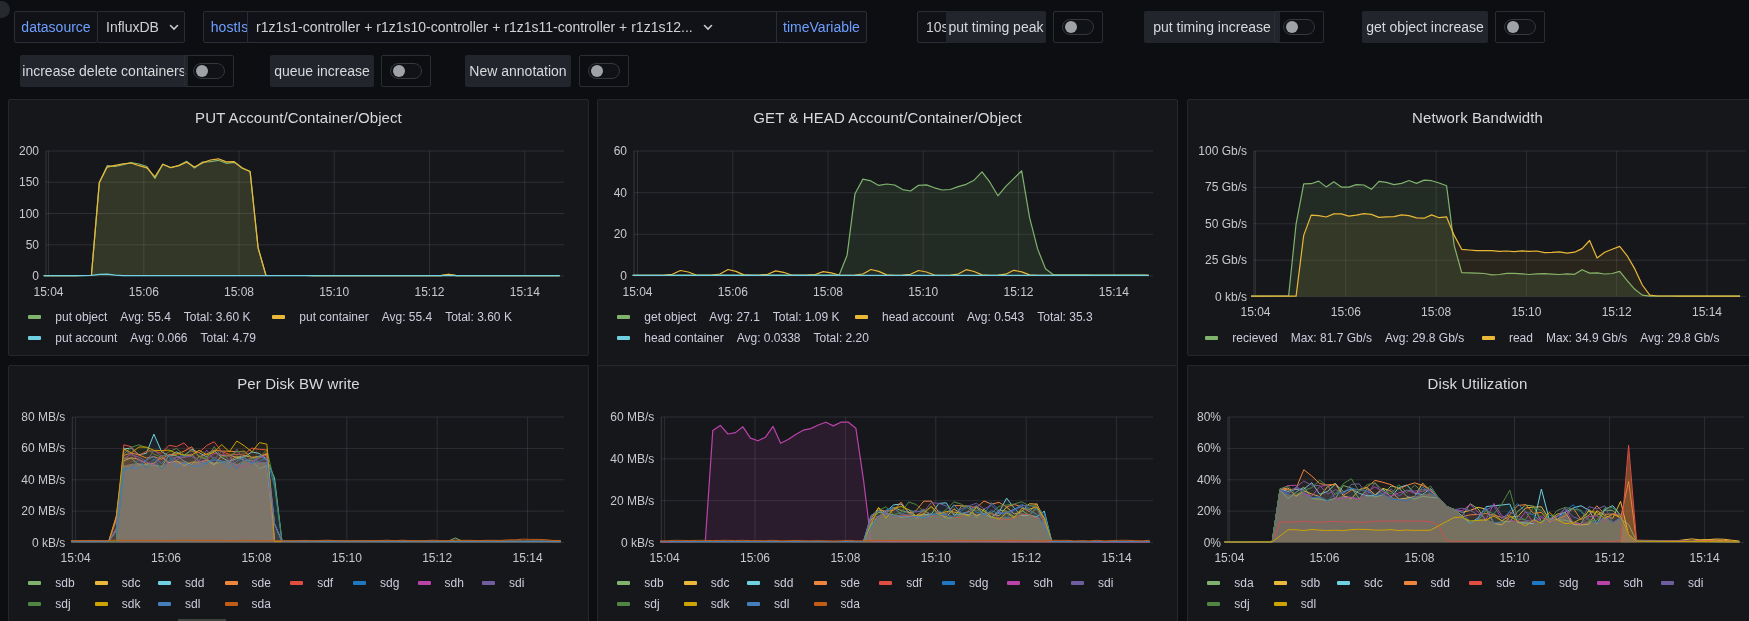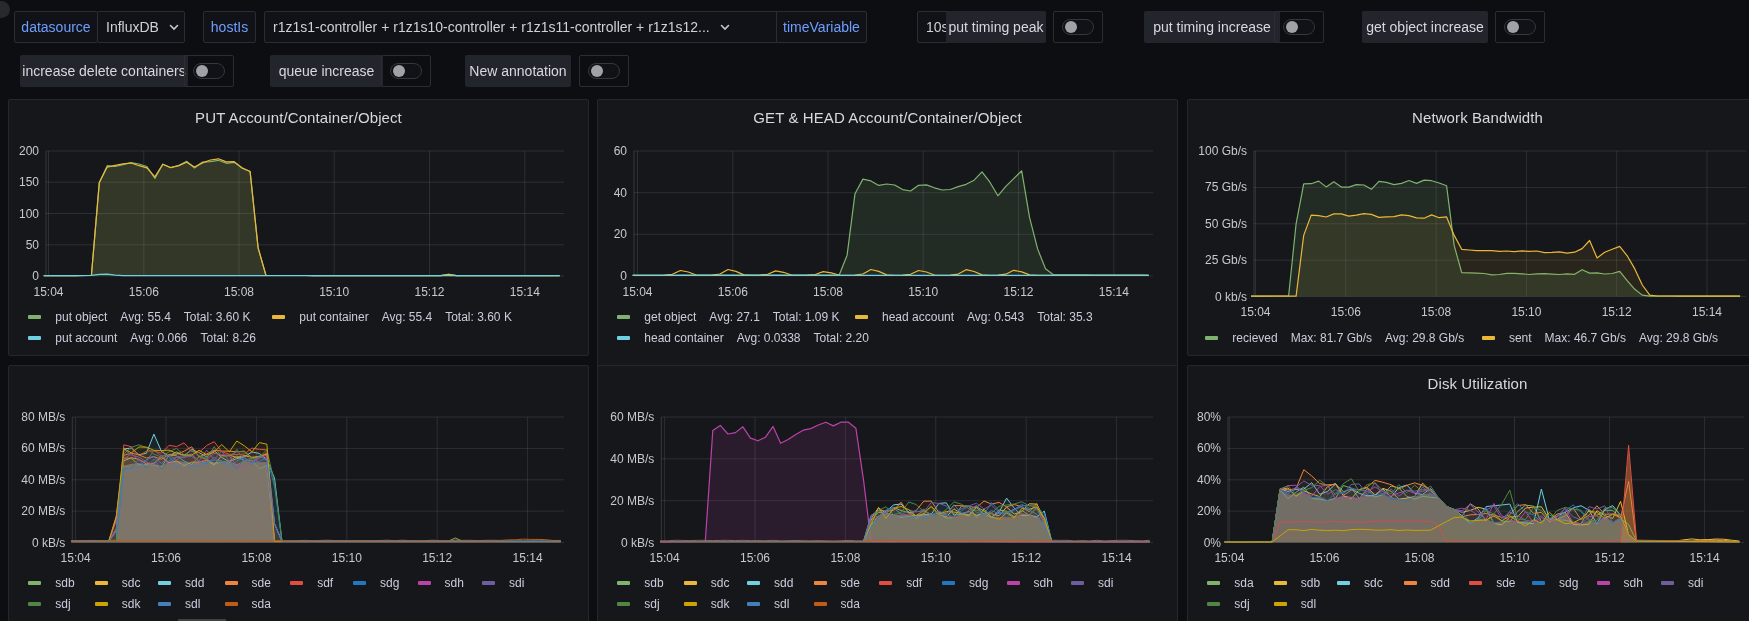"r1z1s1-controller + r1z1s10-controller +" div.vval { left: 264px -> 247px }
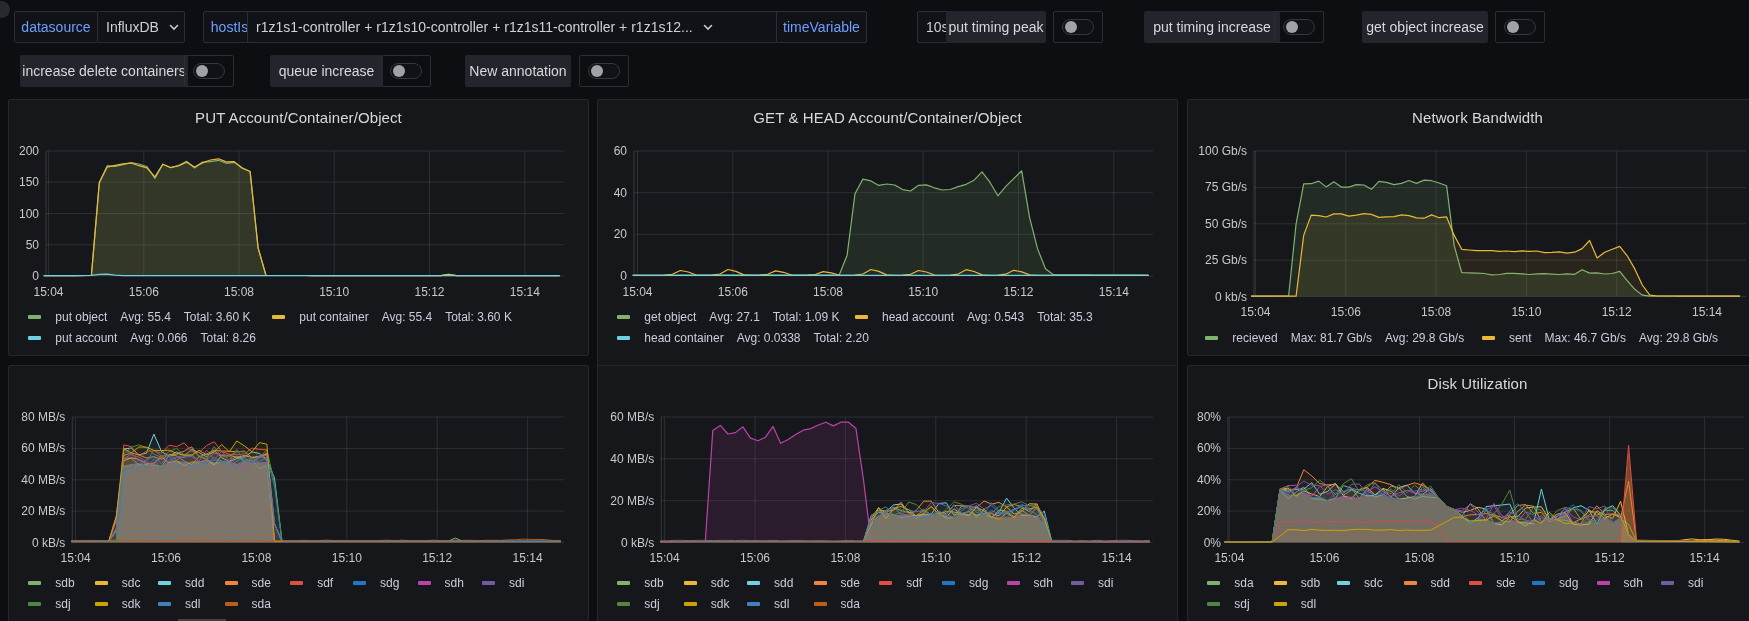"queue increase" div.flabel { width: 113px -> 104px }
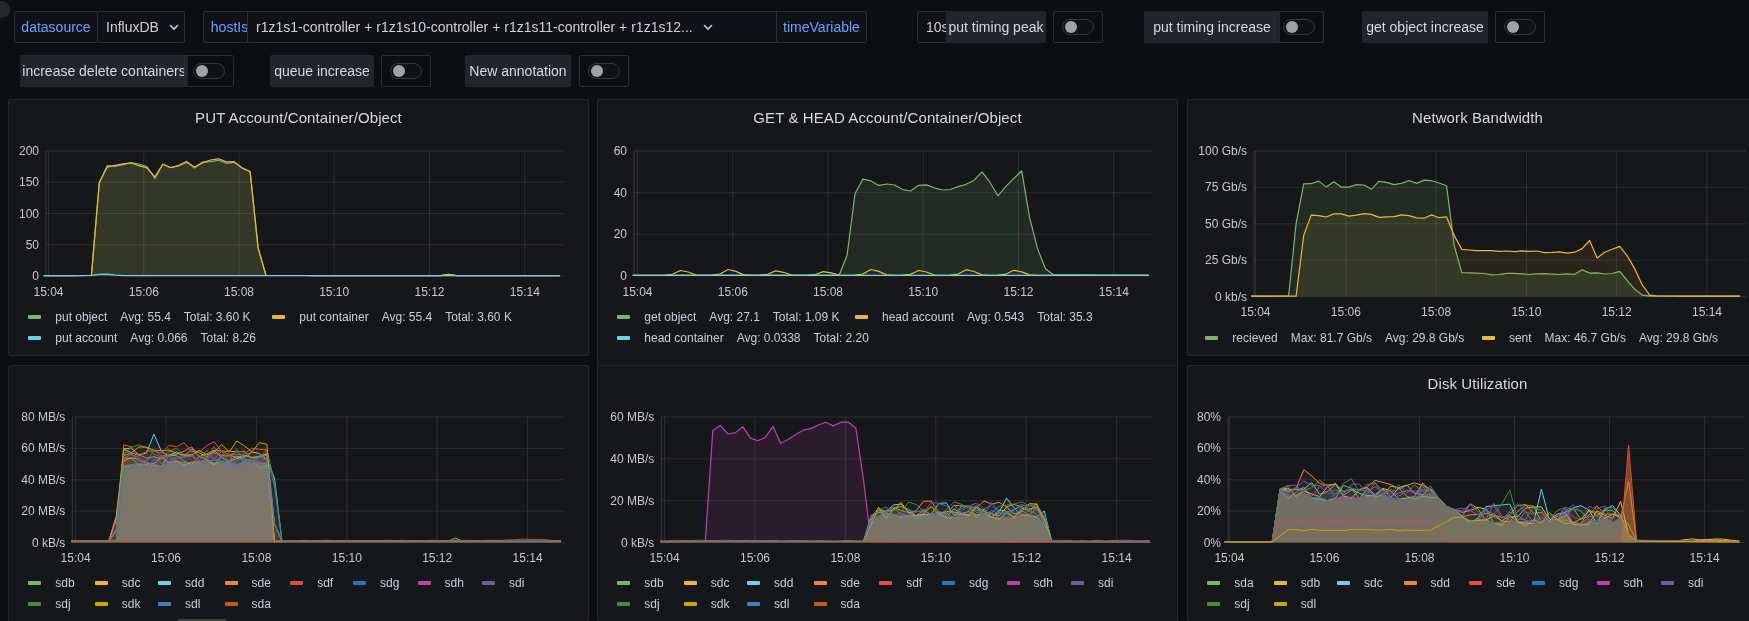"Total: 8.26" span.st { text: 8.26 -> 4.79 }
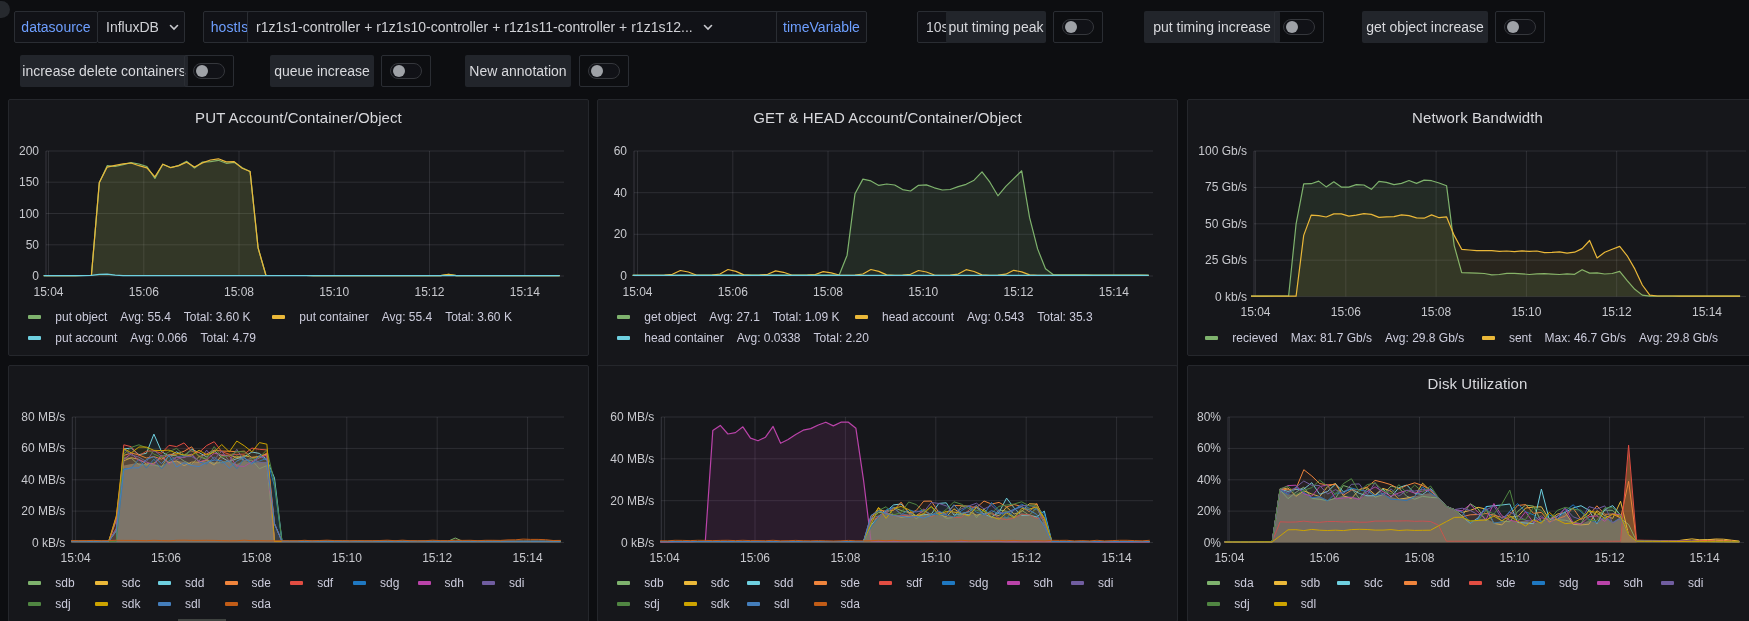"sent" span.nm { text: sent -> read }
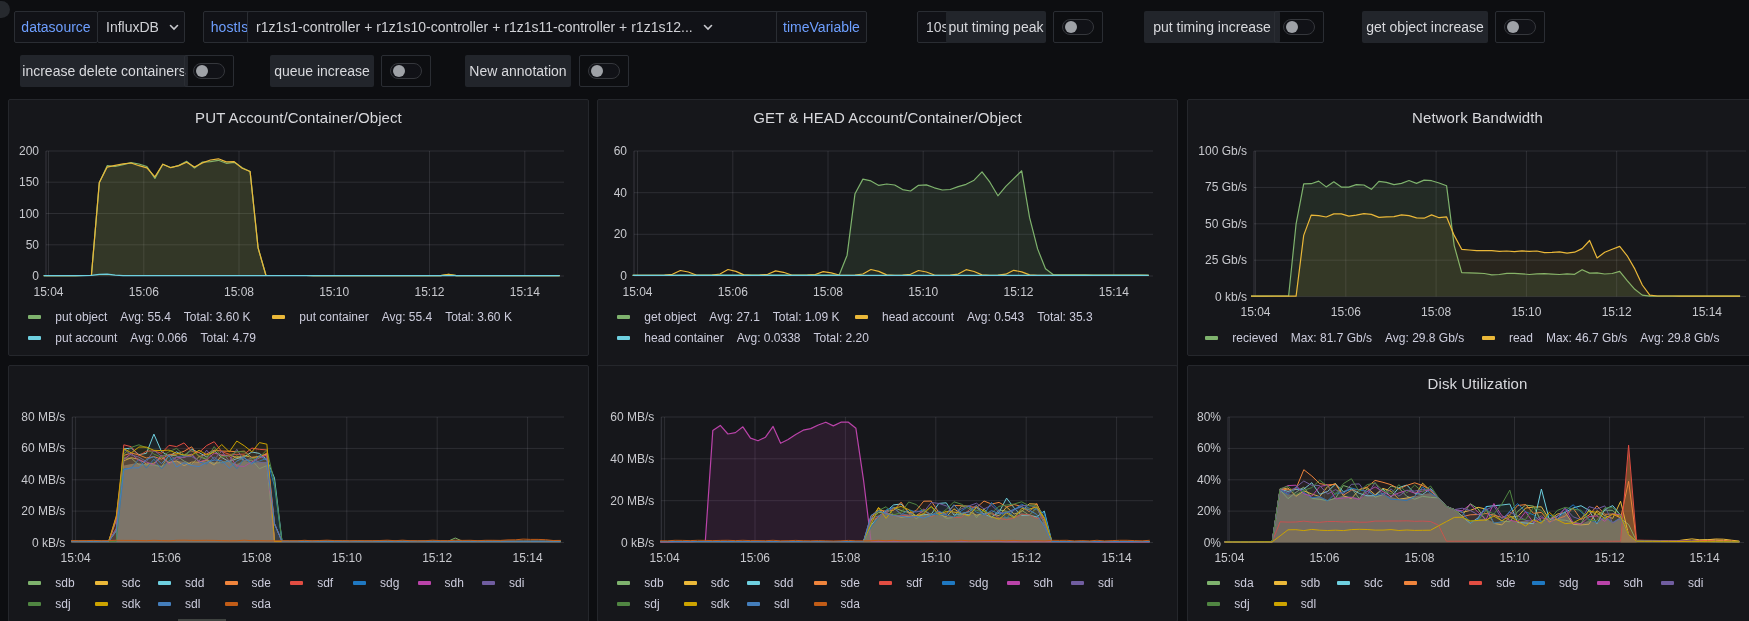"Max: 46.7 Gb/s" span.st { text: 46.7 -> 34.9 }
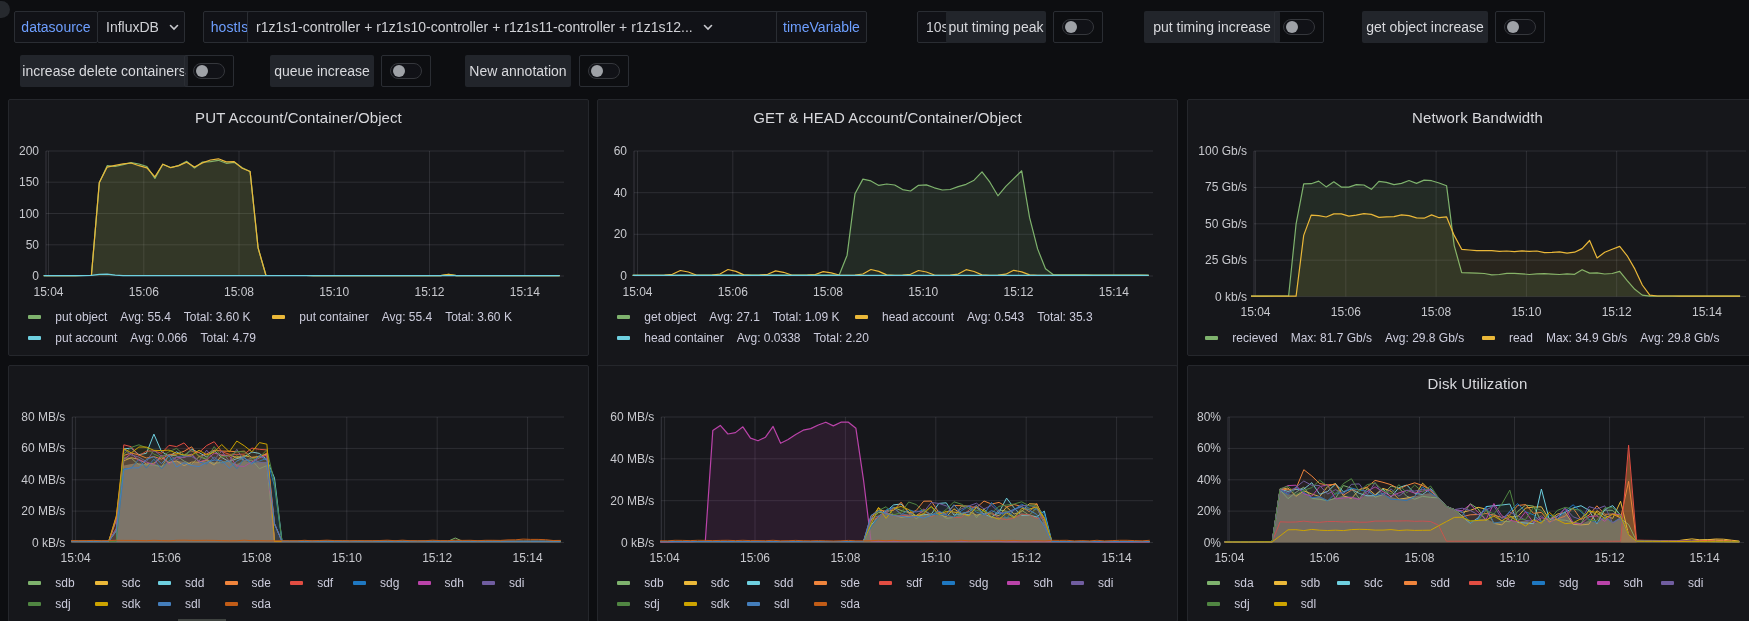"Per Disk BW write" div.ptitle { html: none -> <div>Per Disk BW write</div> }
